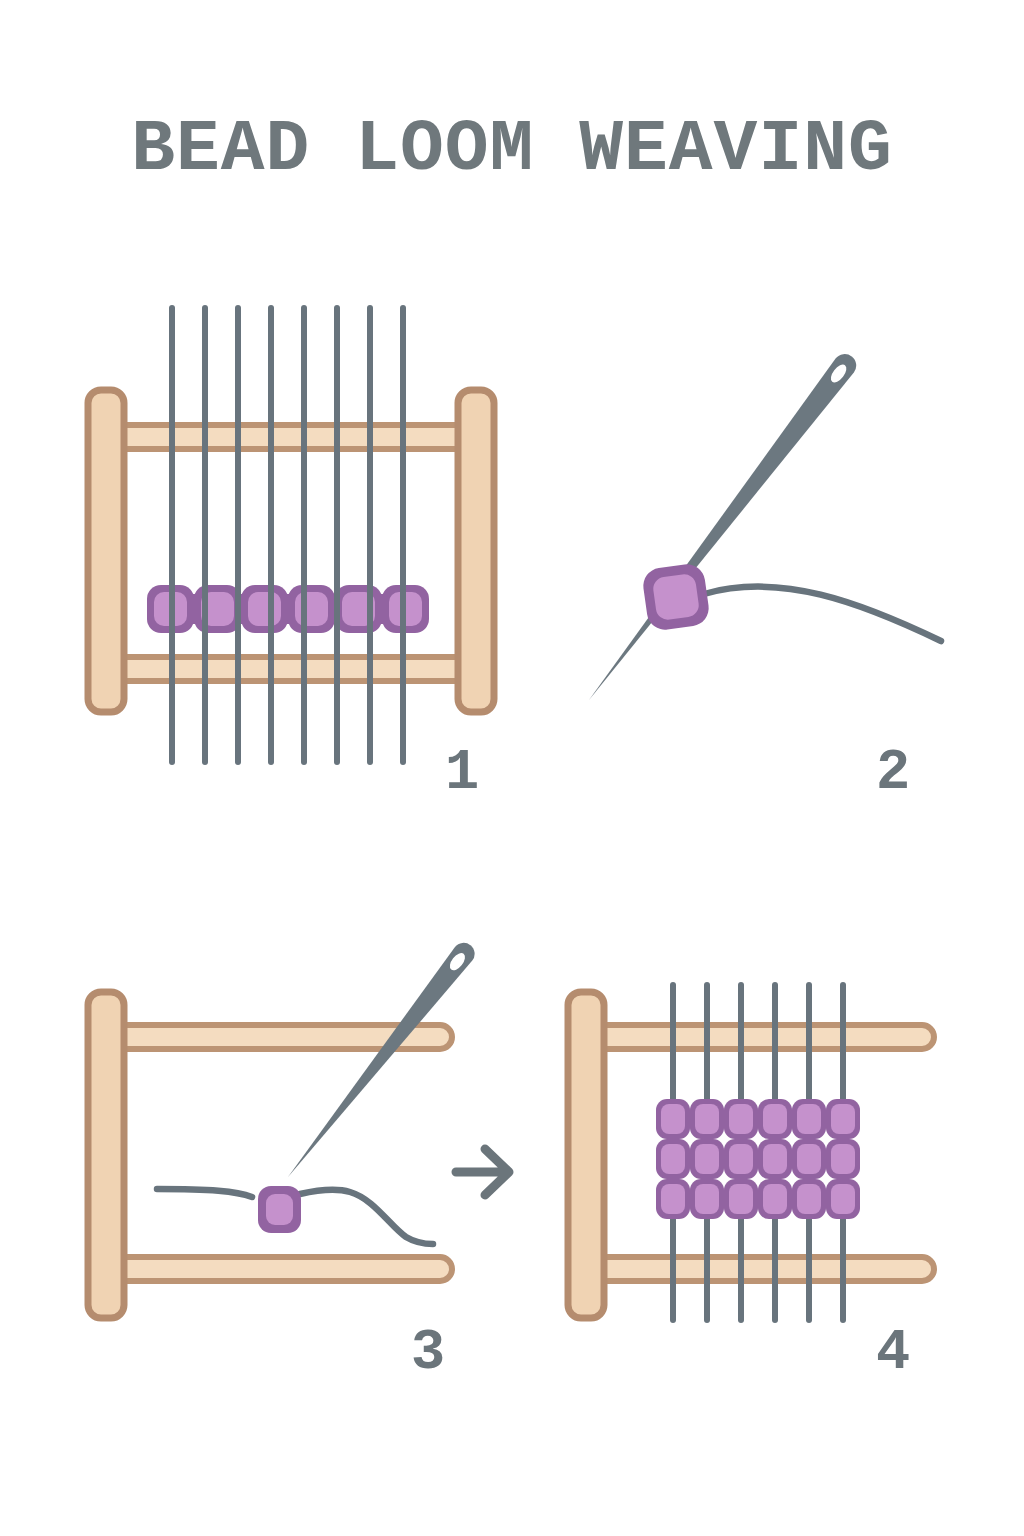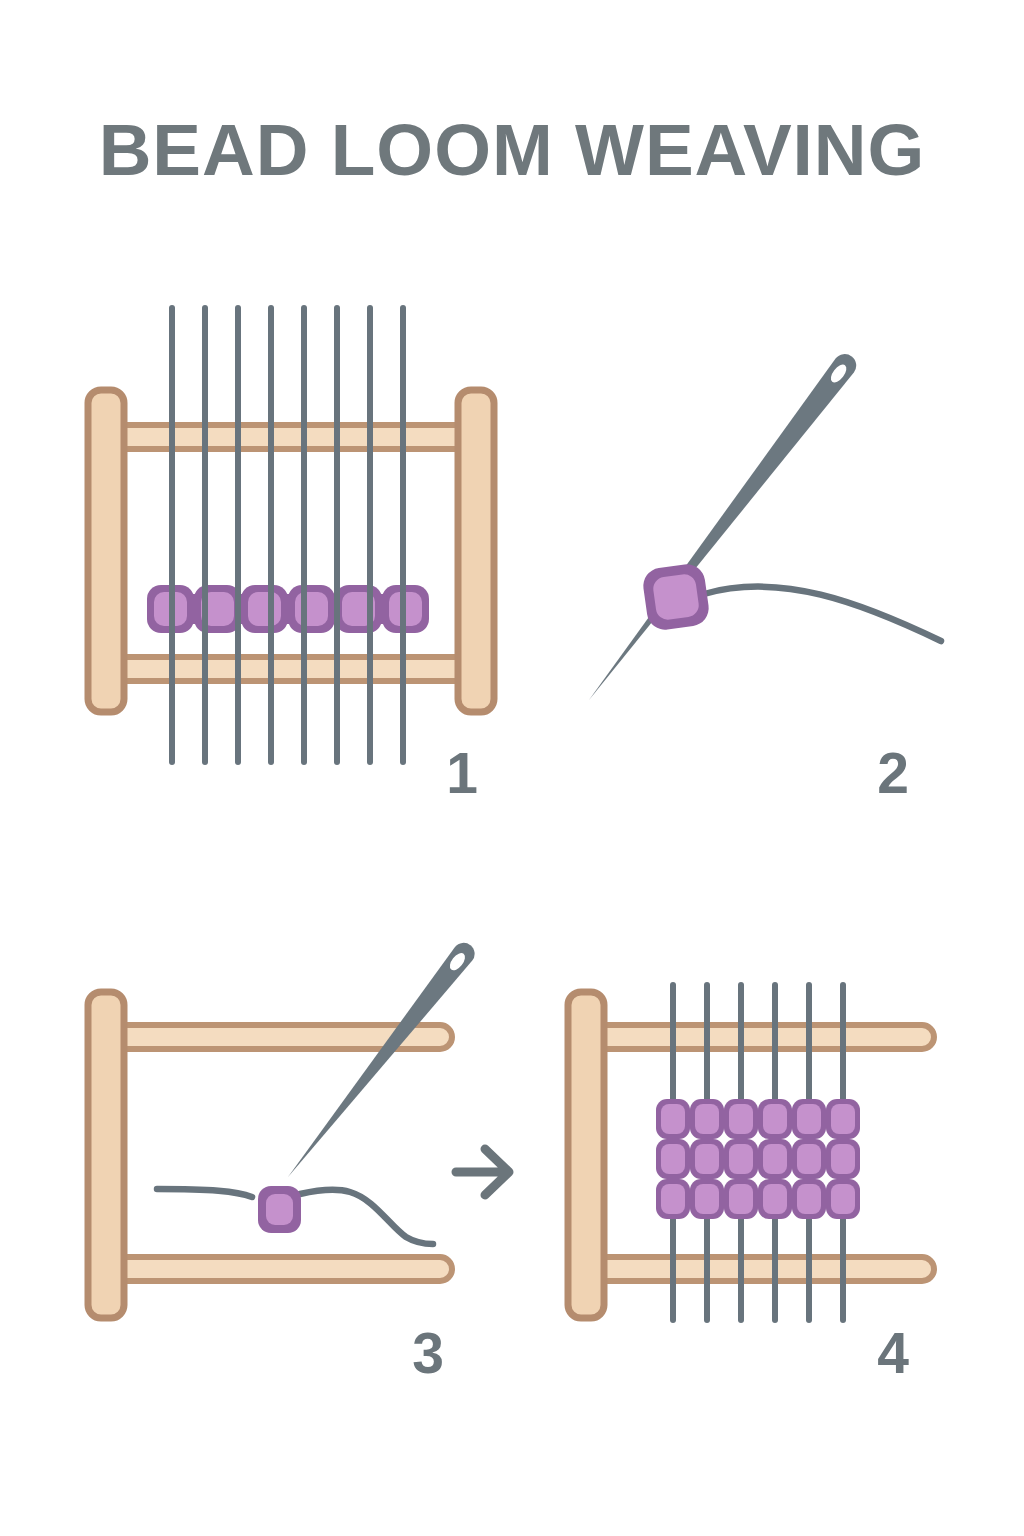"BEAD LOOM WEAVING" .page { font-family: none -> Liberation Mono, monospace }
